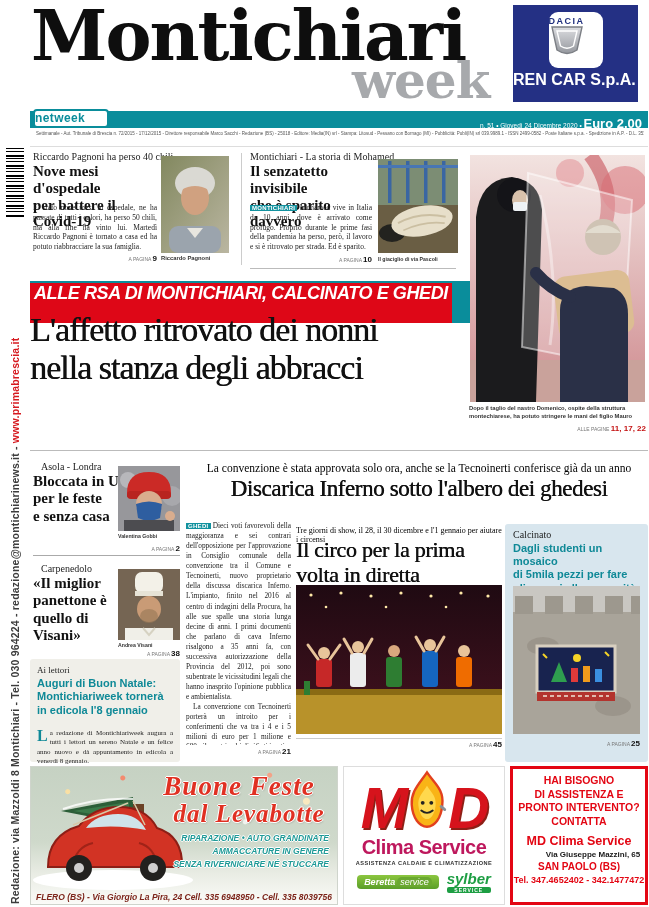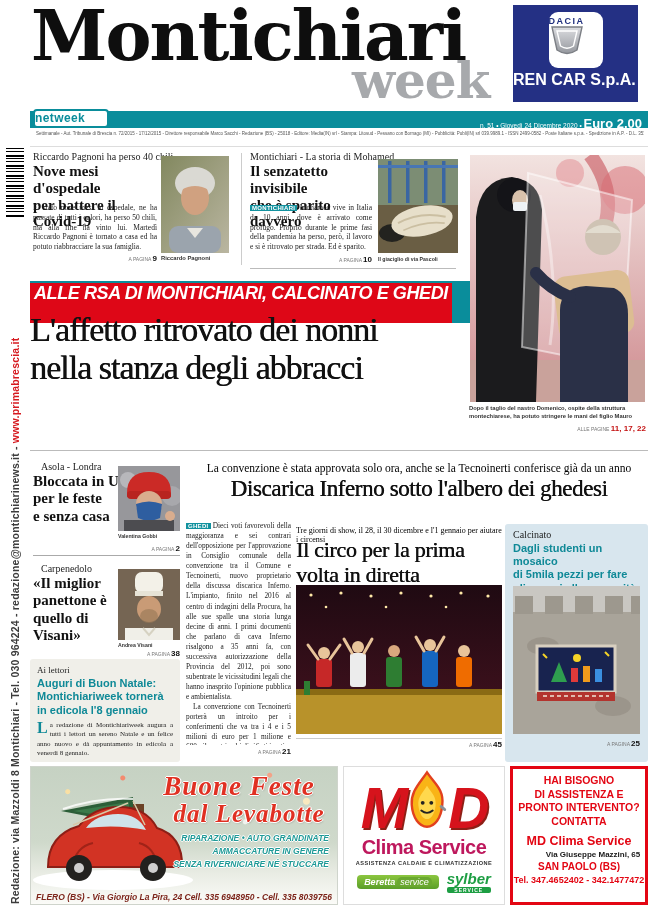"Auguri di Buon Natale:" .gb-hl { margin: 2px 0 4px -> 2px 0 12px }
